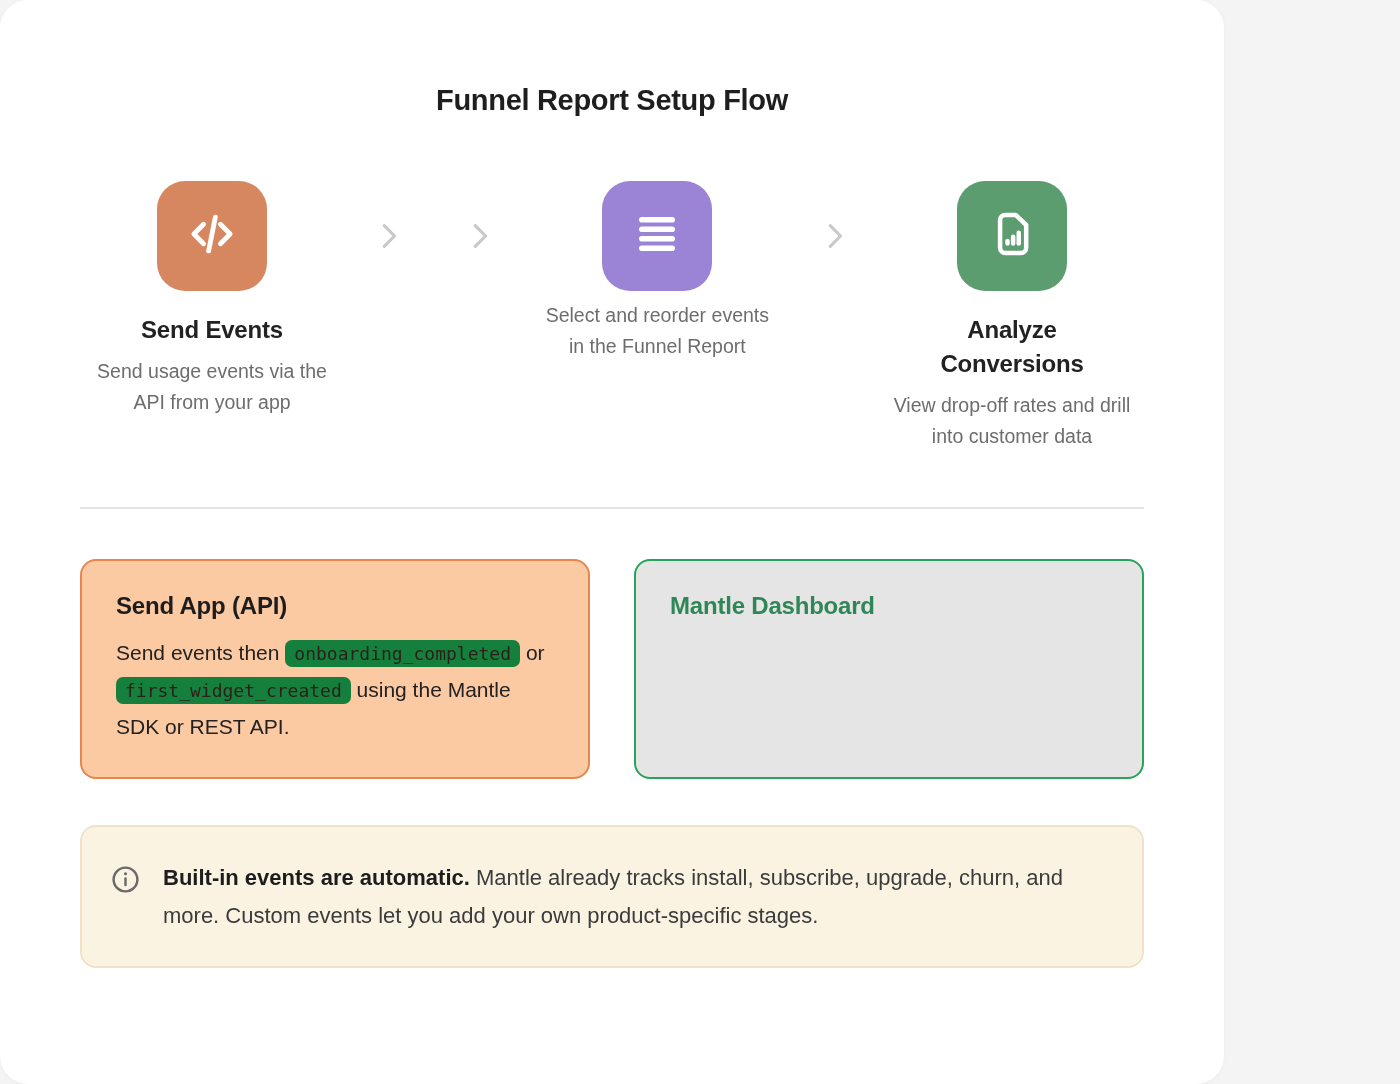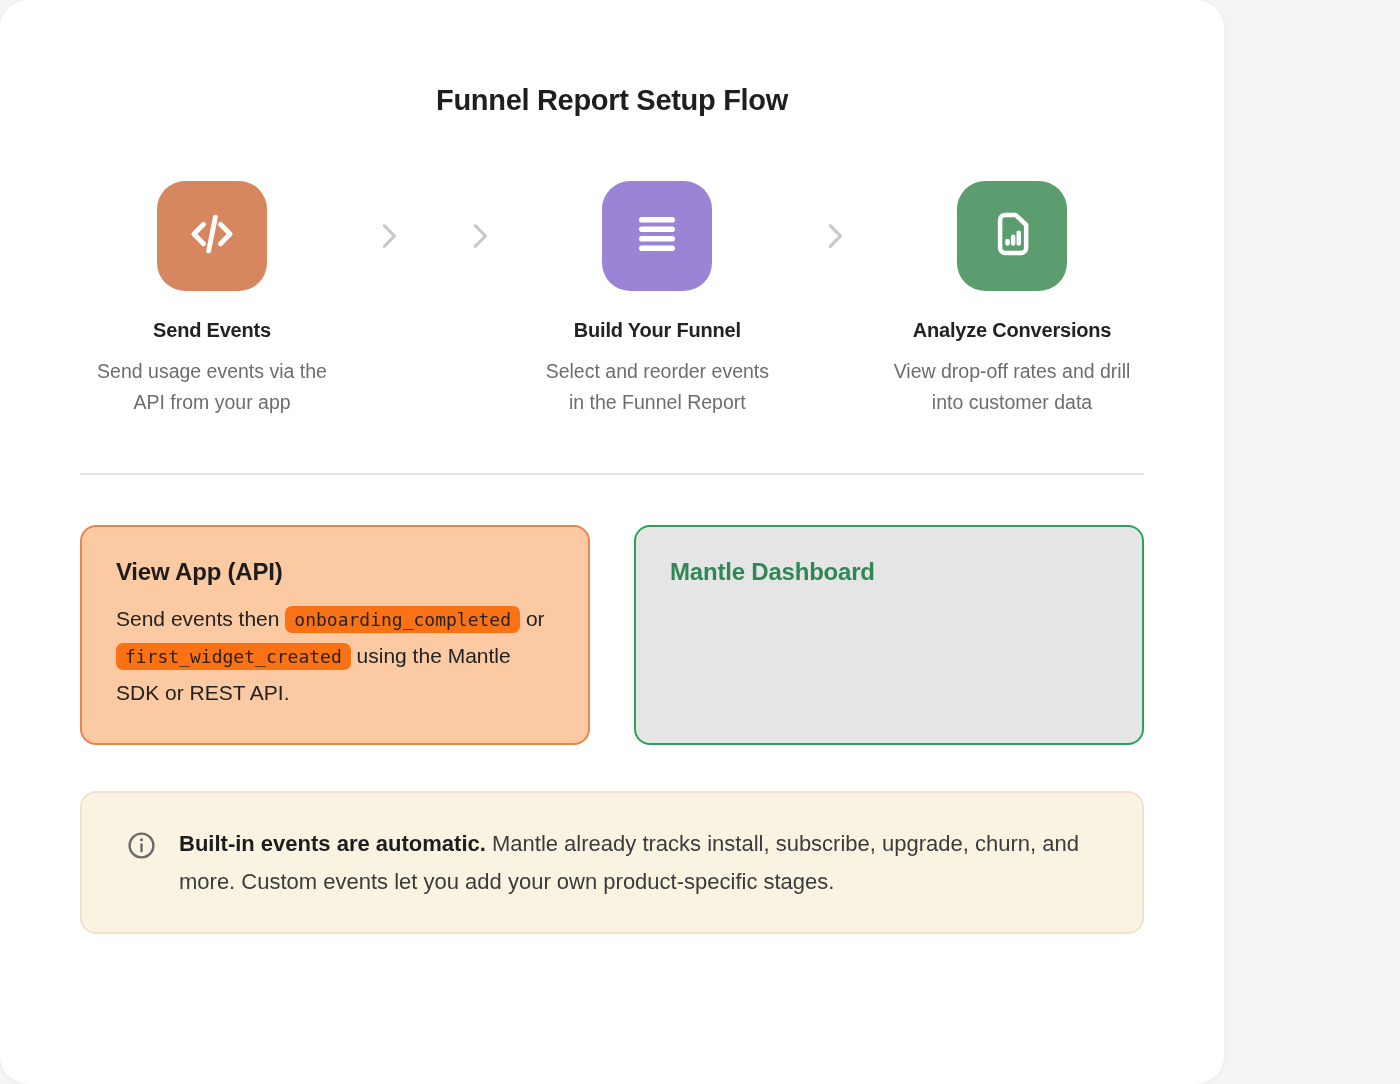"Send Events" .step-title { font-size: 20px -> 24px }
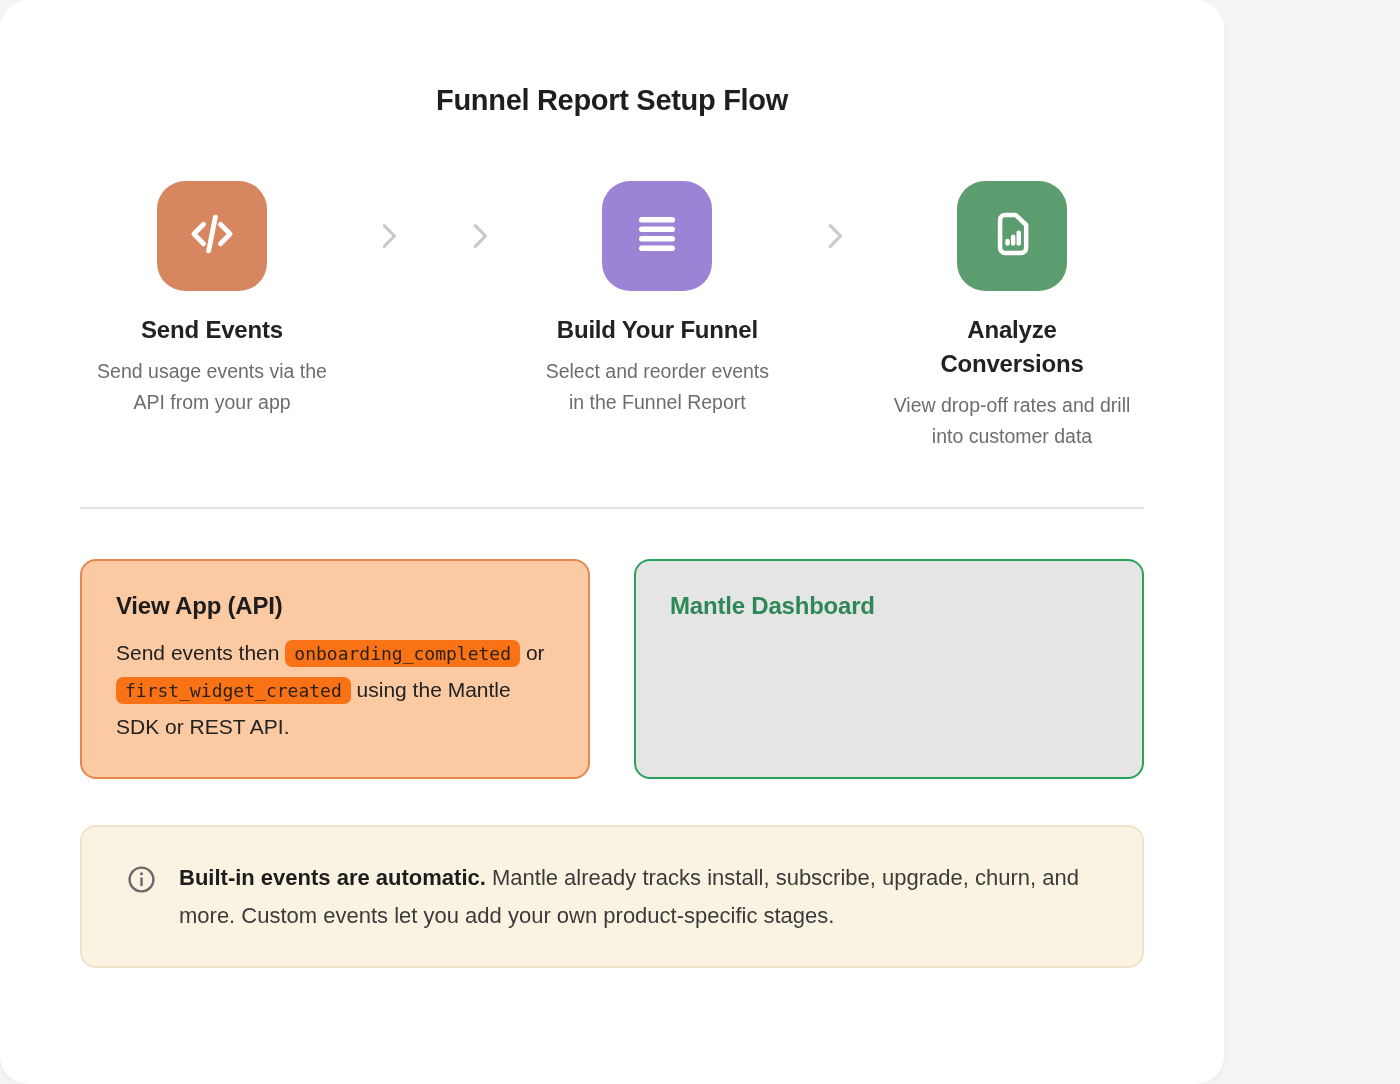"Build Your Funnel" div.step-title { html: <div>Build Your Funnel</div> -> none }
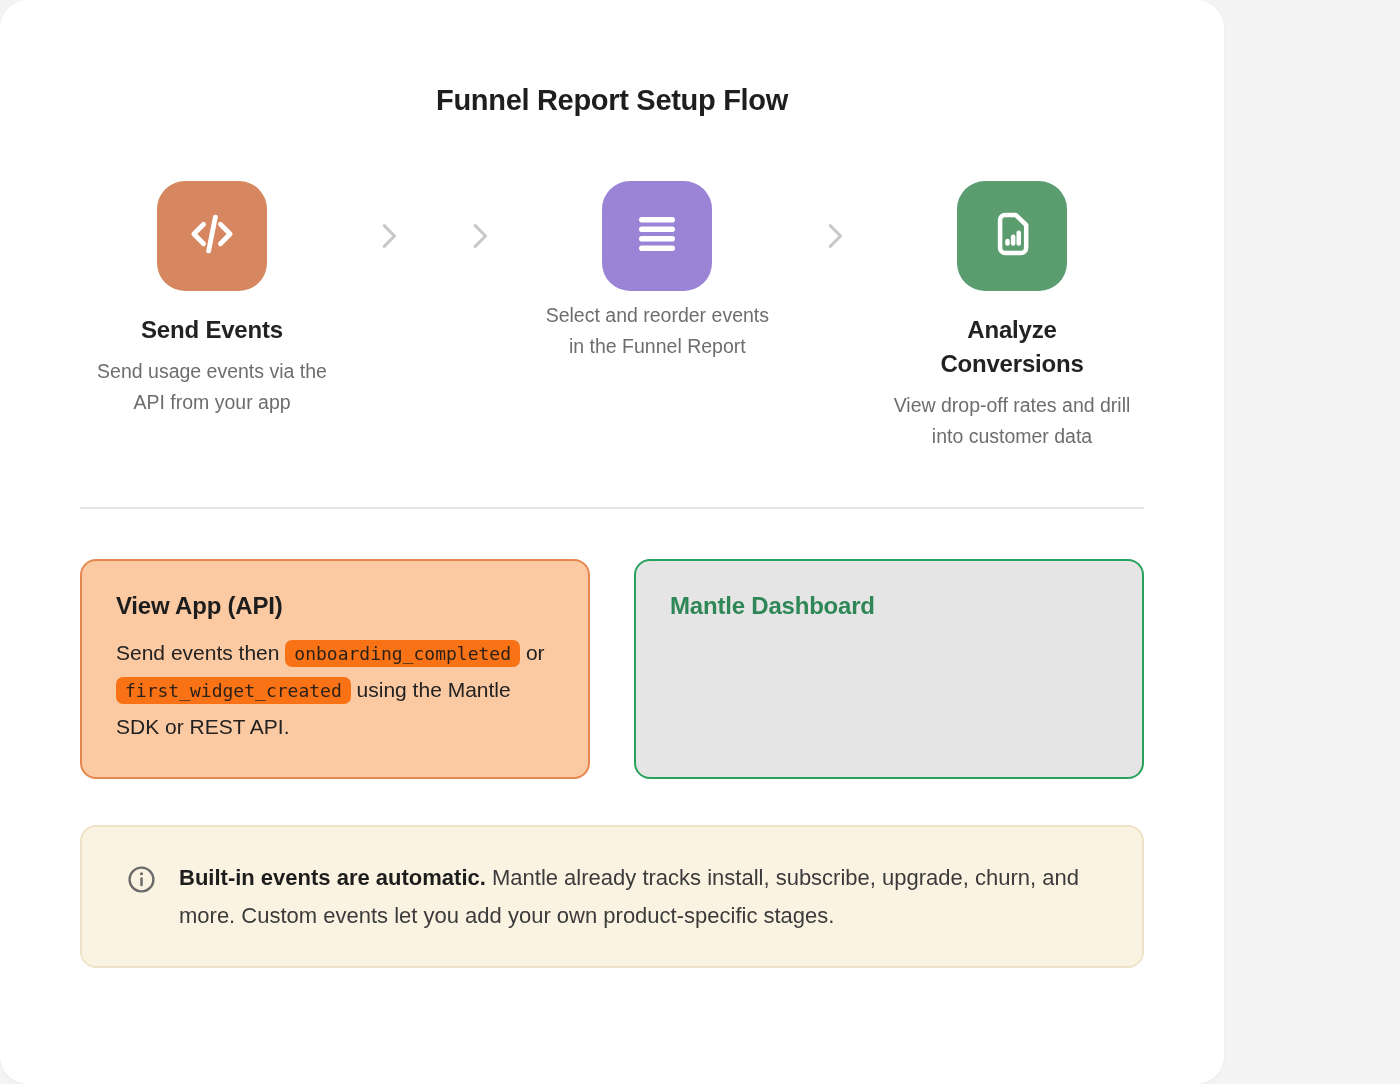"View App (API)" div.box-title { text: View -> Send }
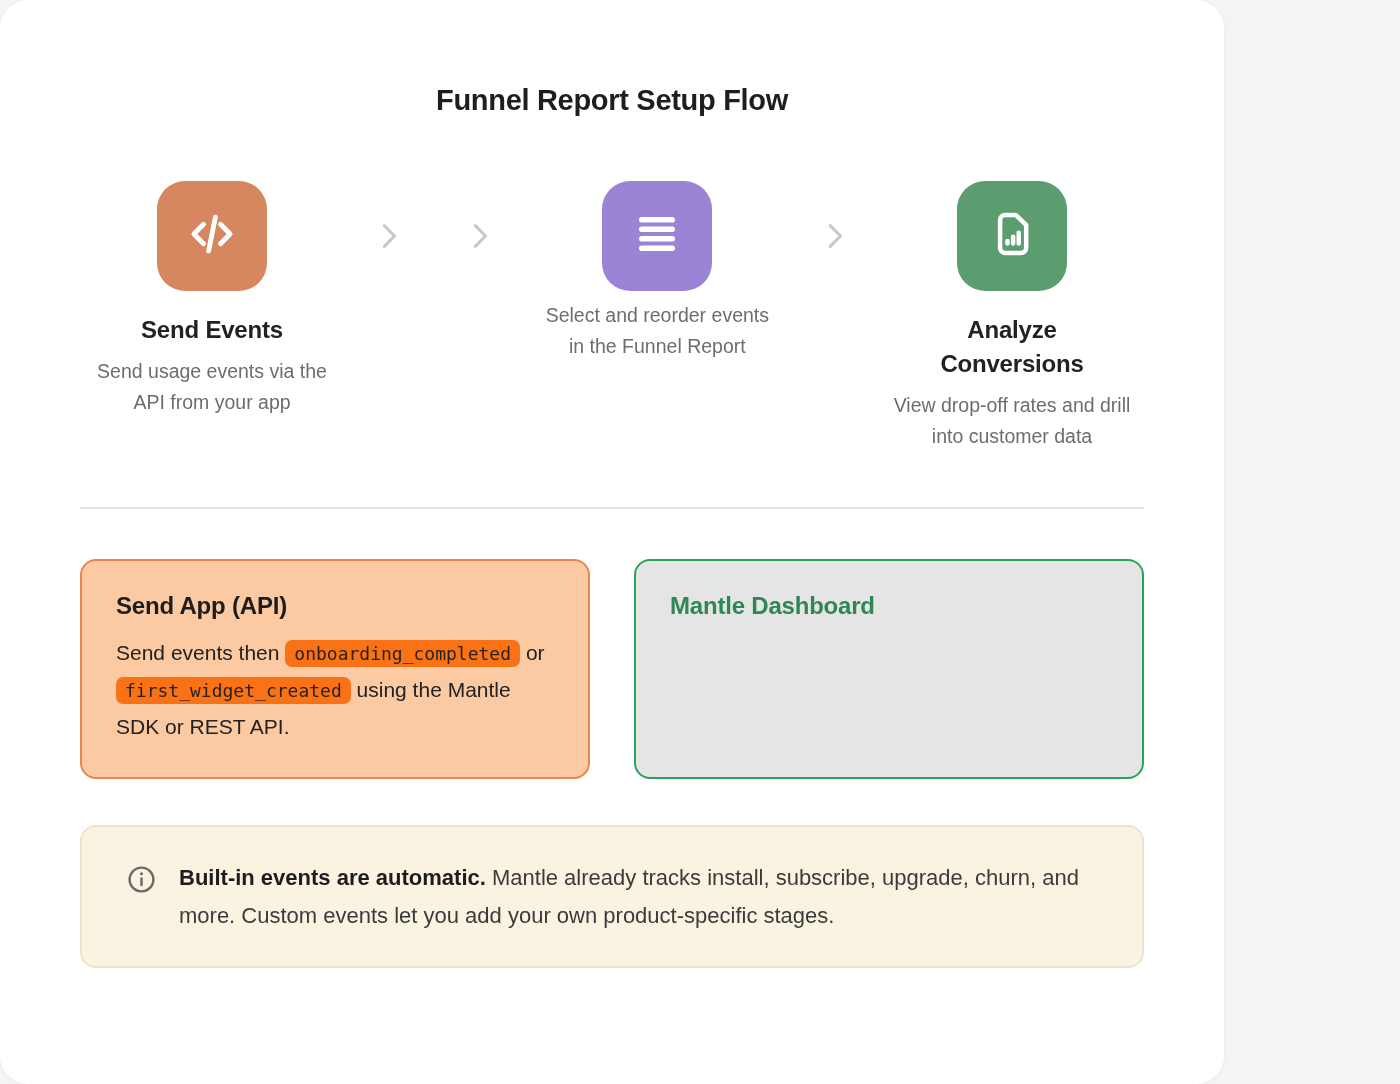"onboarding_completed" .code-chip { background: #f97316 -> #15803d }
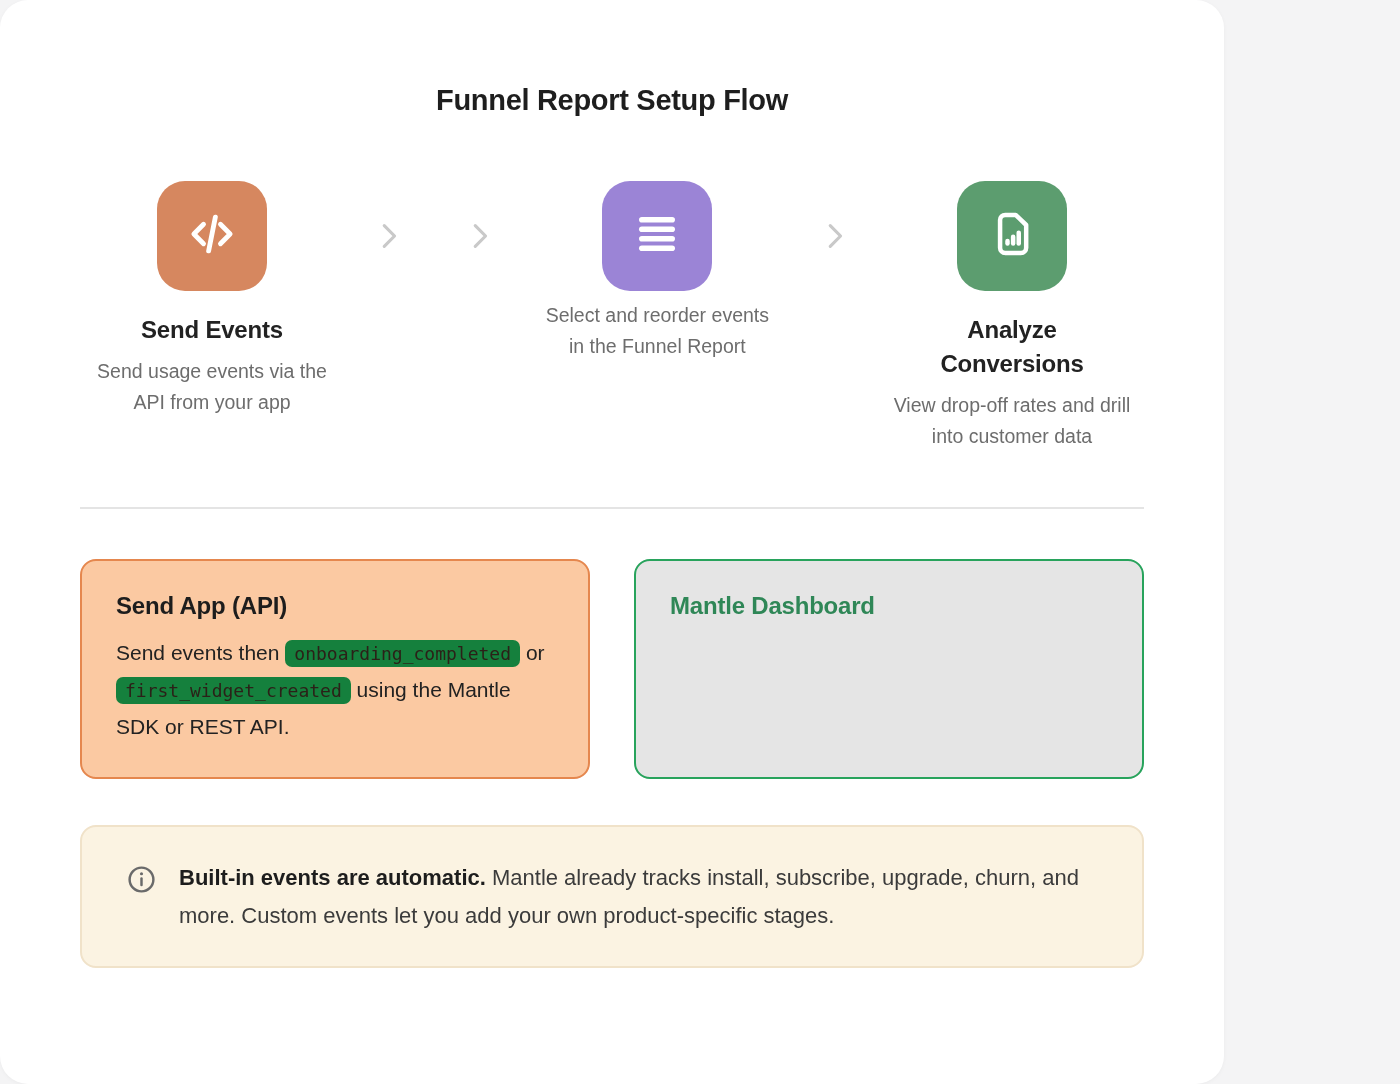"Built-in events are automatic. Mantle" .callout { padding: 32px 44px -> 32px 28px }
